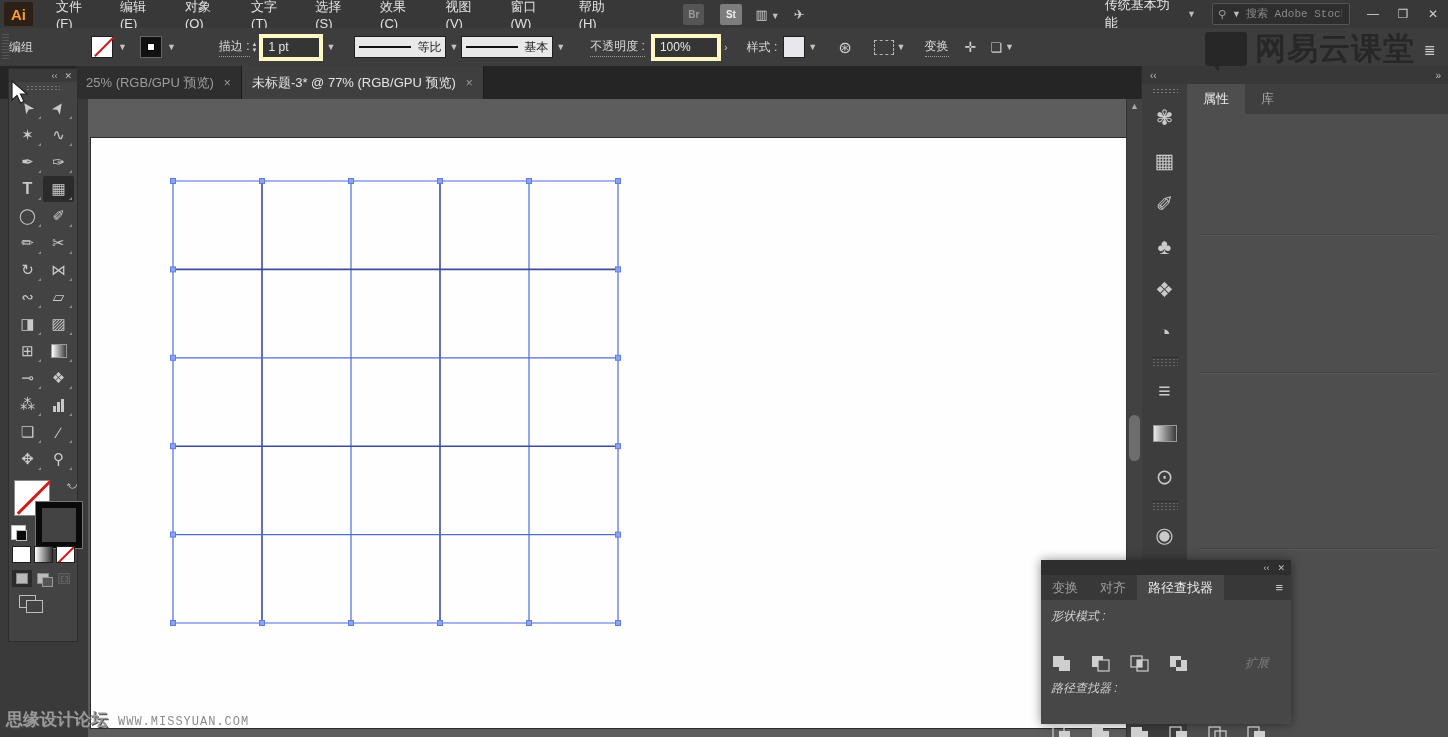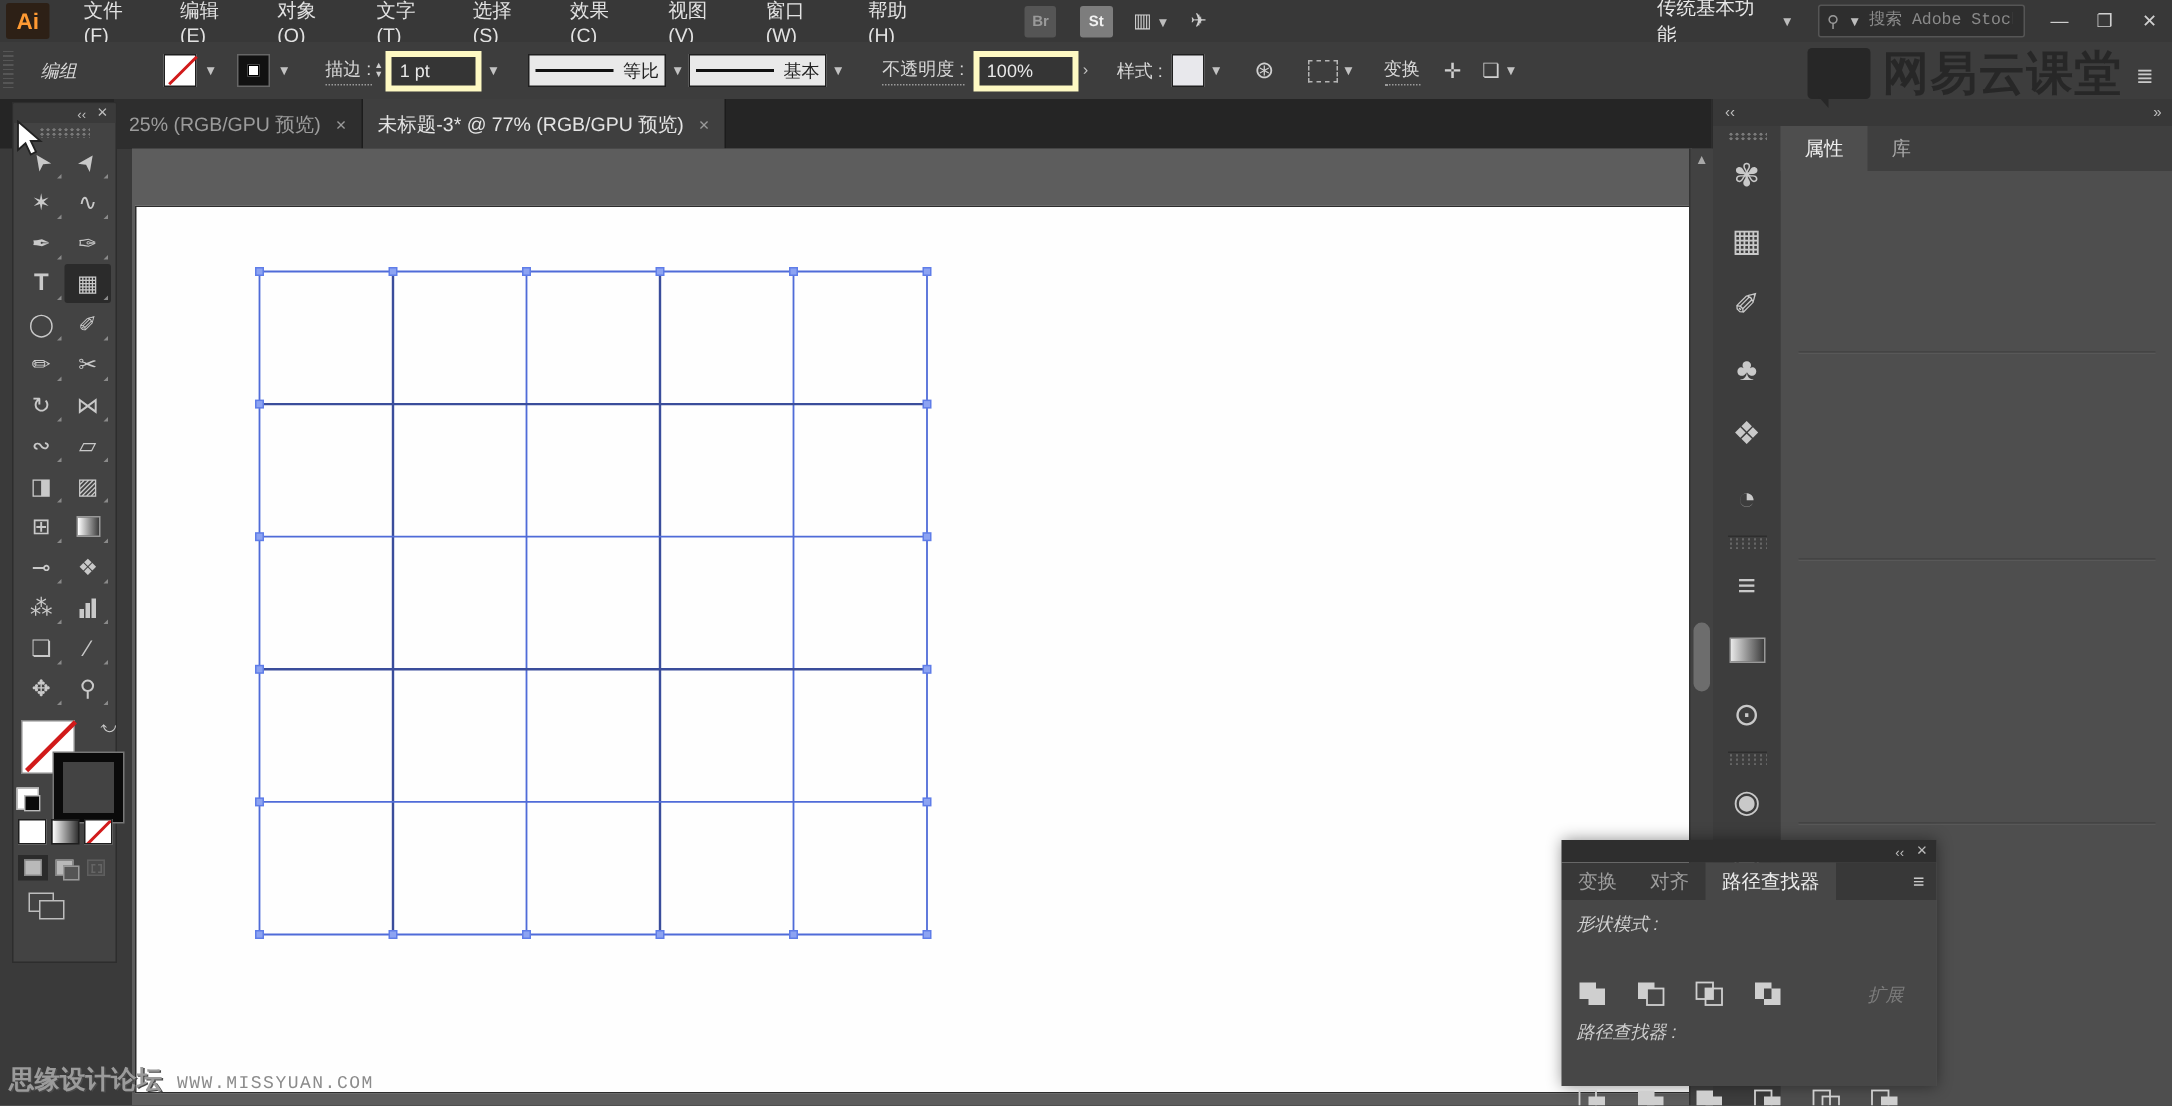"编组" span.cb-label { font-style: italic -> none; margin-left: 18px -> none }
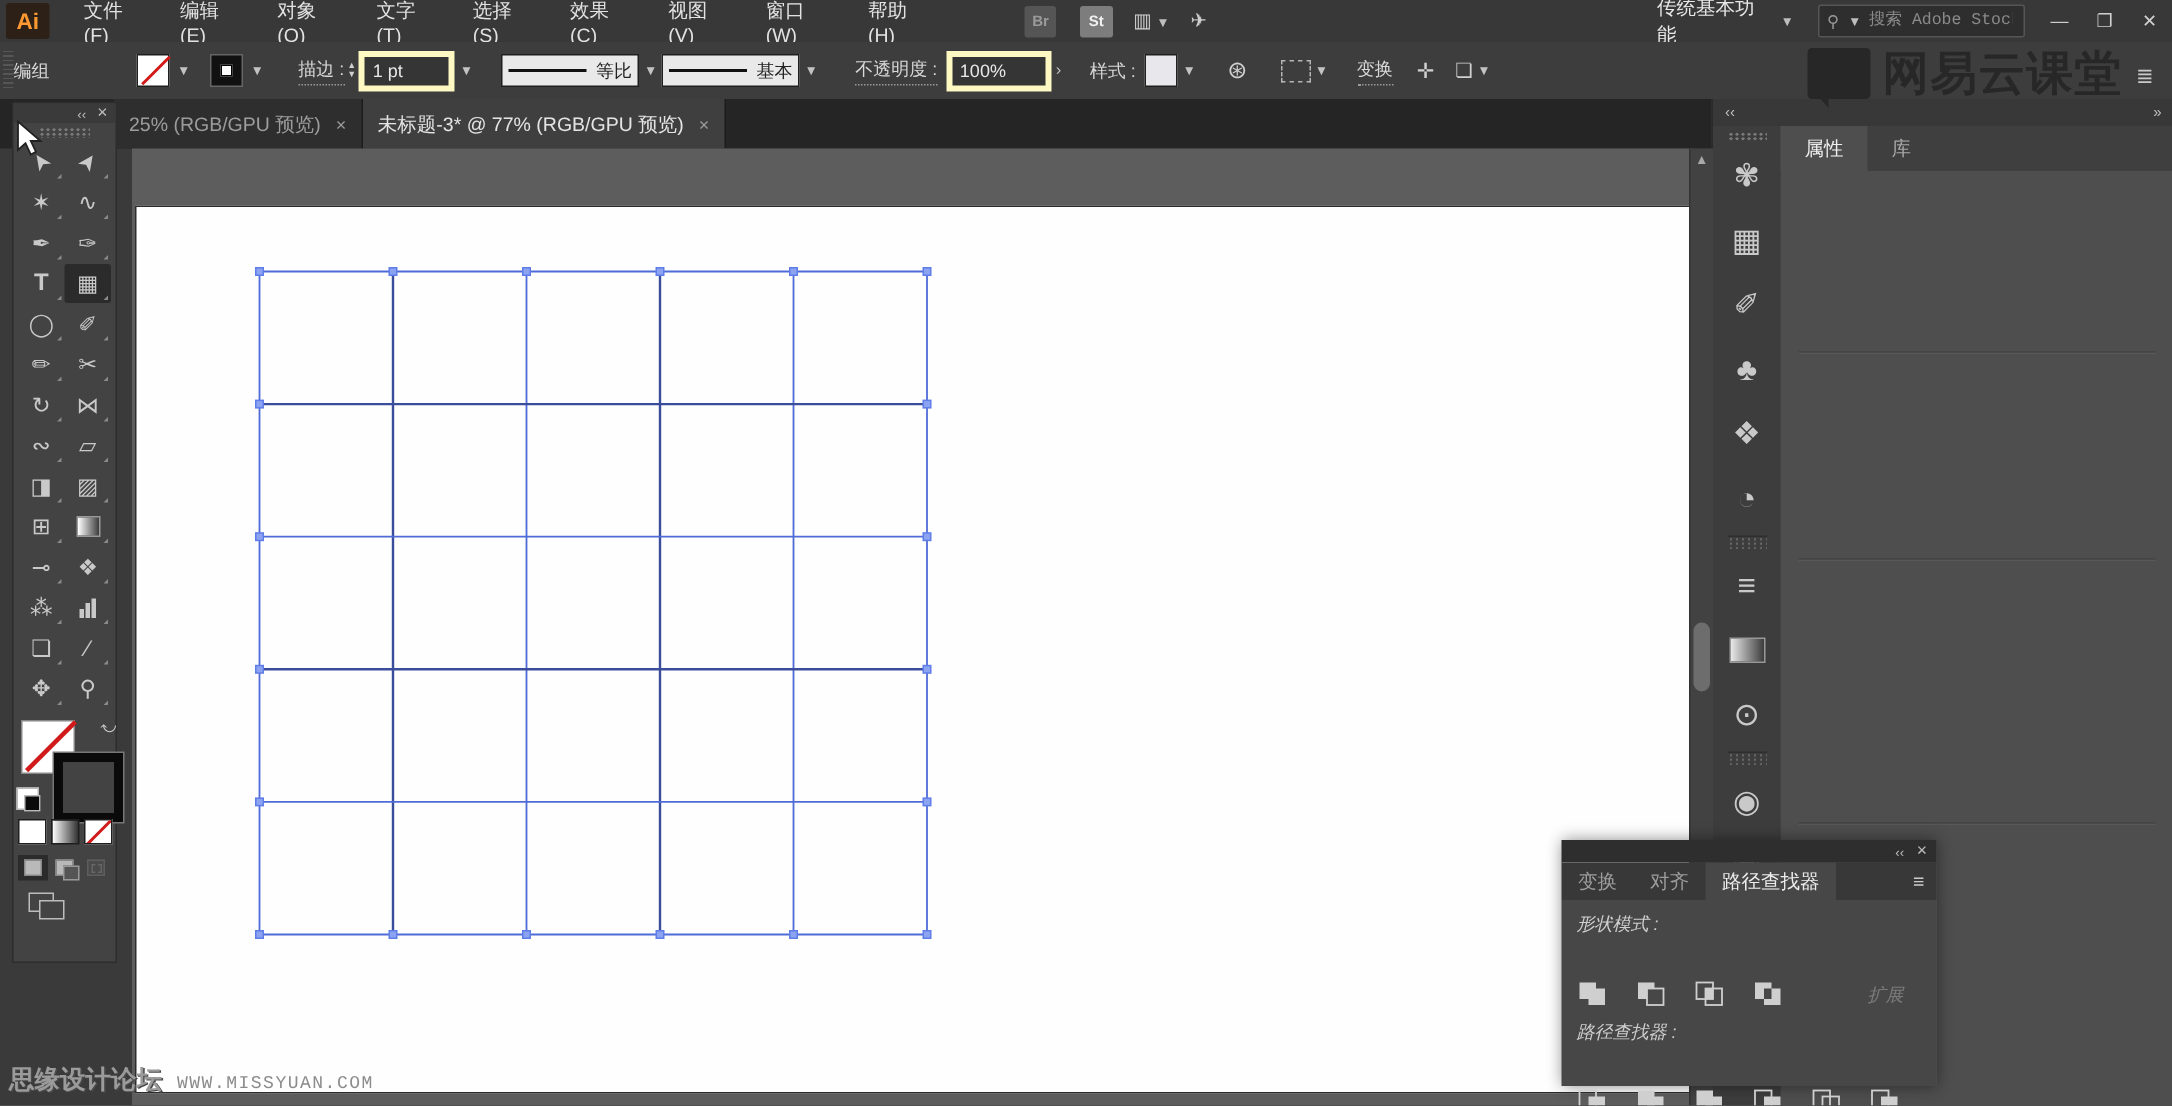"描边 :" span.cb-label { margin-left: 20px -> 40px }
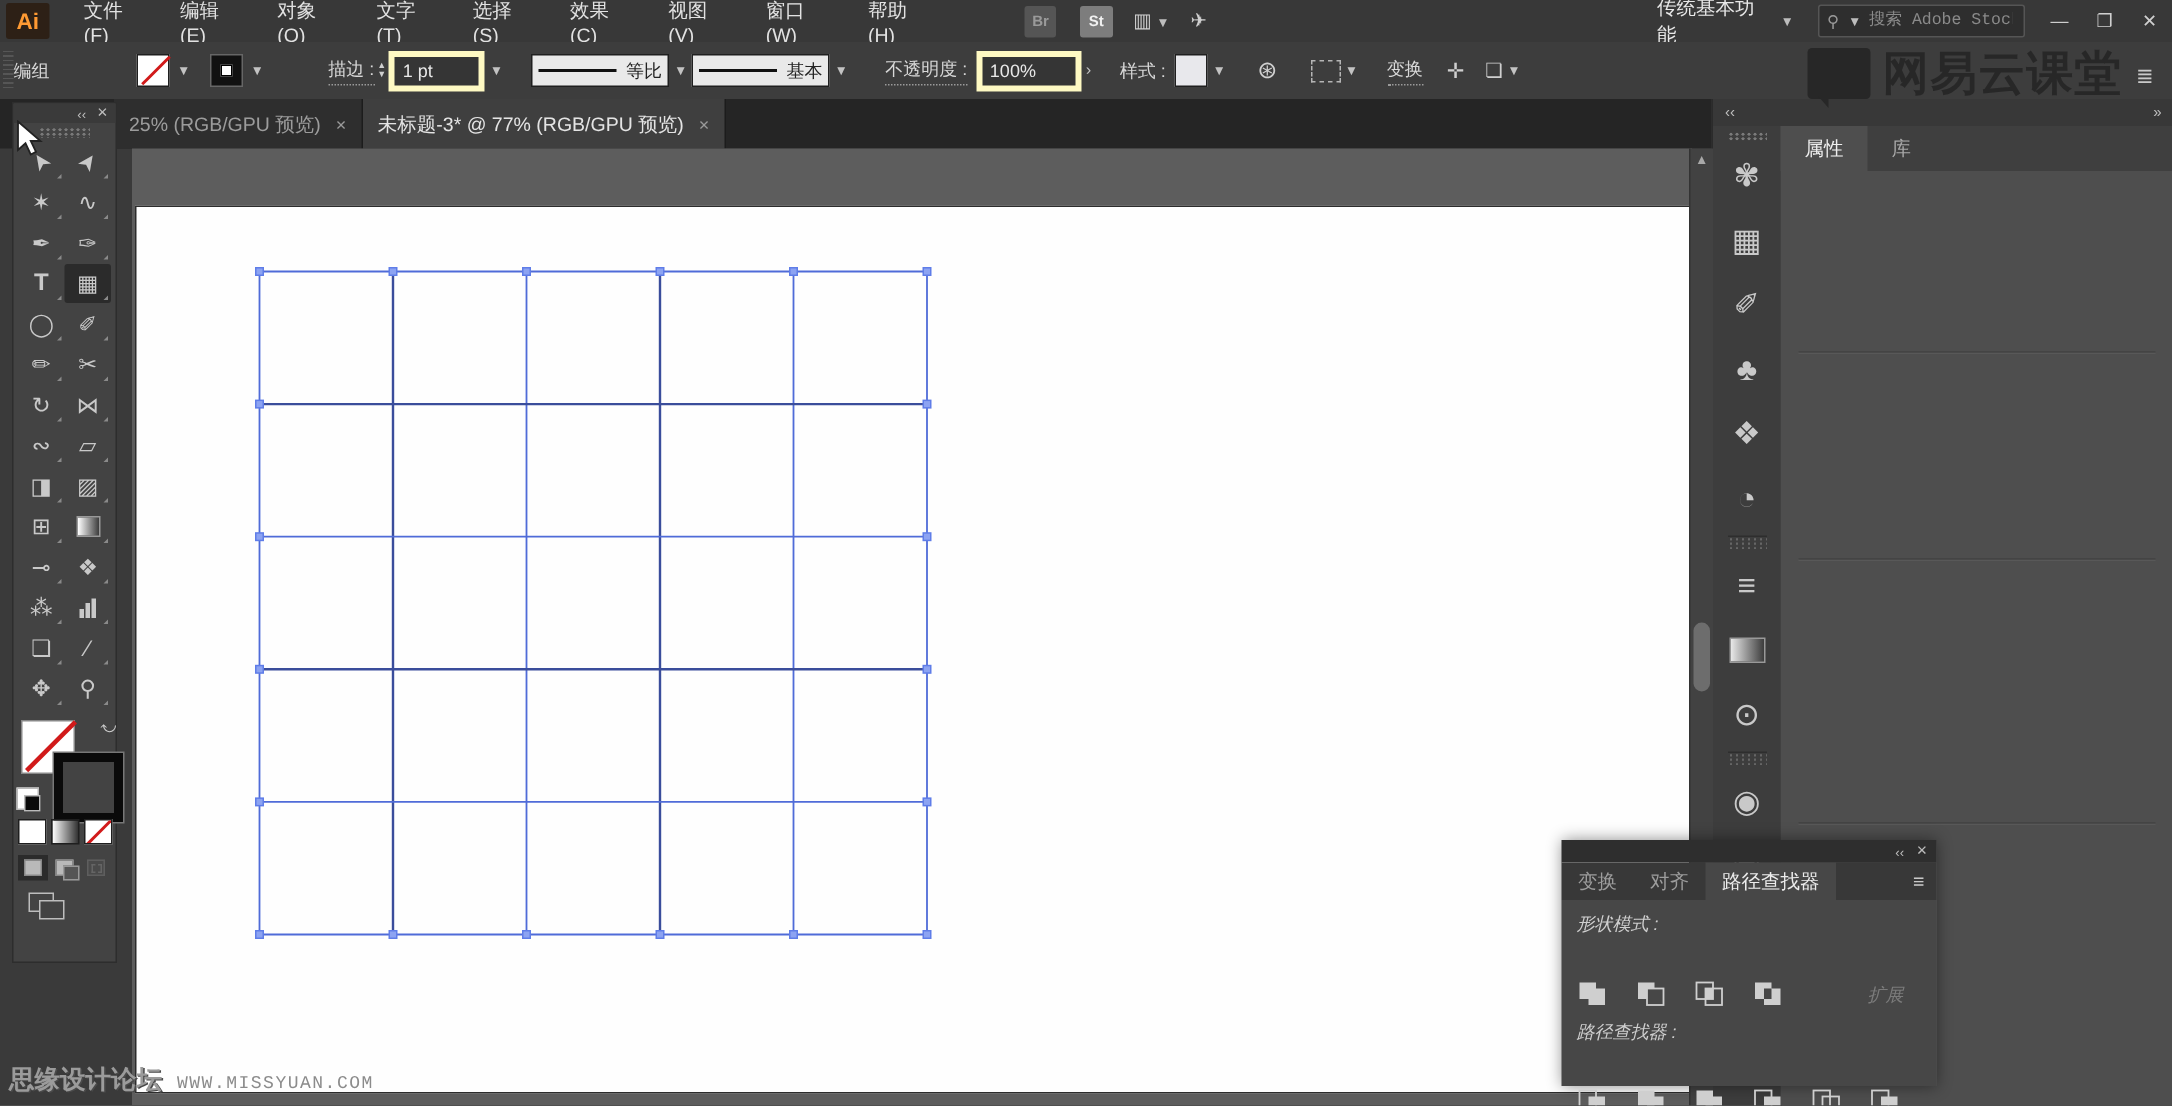"扩展" .pf-row { align-items: flex-start -> flex-end }
